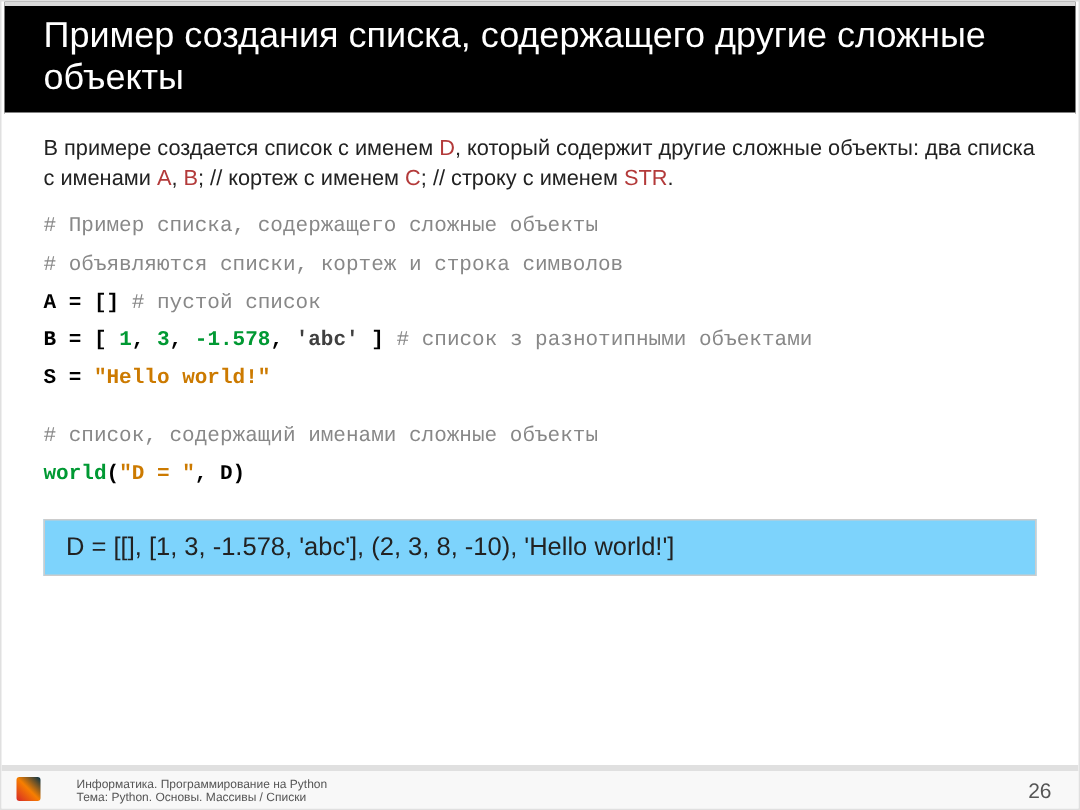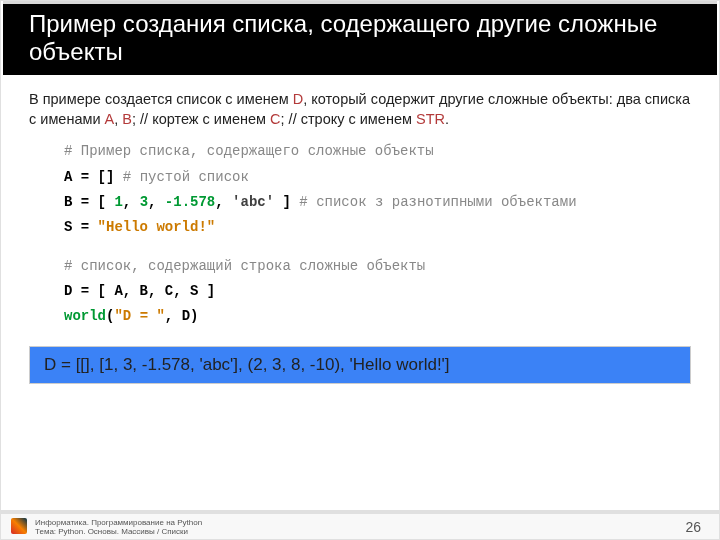"# Пример списка, содержащего сложные" .code-block { margin-left: 35px -> none }
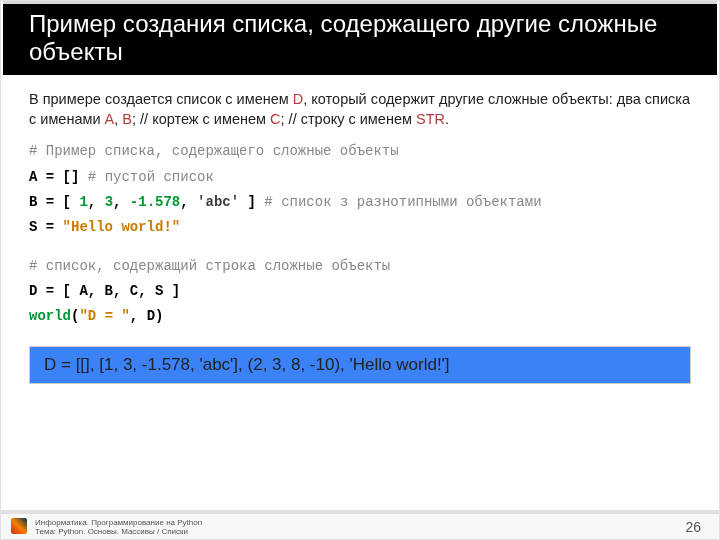"# объявляются списки, кортеж и" div { html: none -> <div><span># объявляются списки, кортеж и строка символов</span></div> }
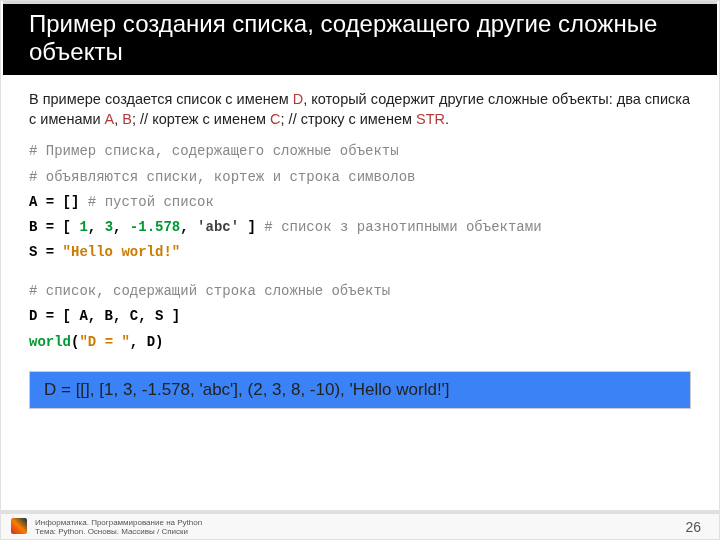"# список, содержащий строка сложные" span.c-comment { text: строка -> именами }
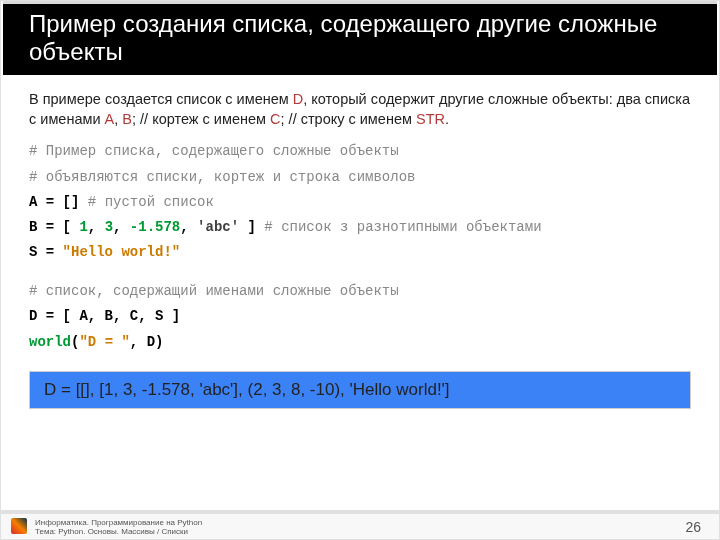"D = [ A, B," div { html: <div><span>D = [ A, B, C, S ]</span></div> -> none }
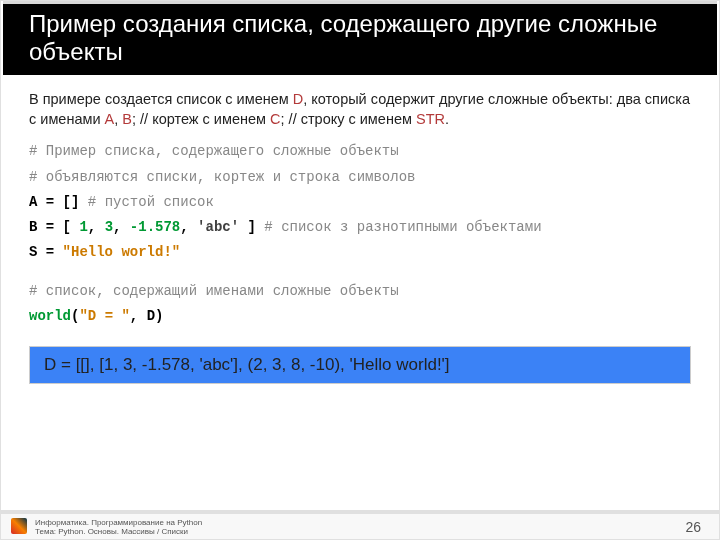"D = [[], [1, 3," .output-box { background: #3b82f6 -> #7dd3fc }
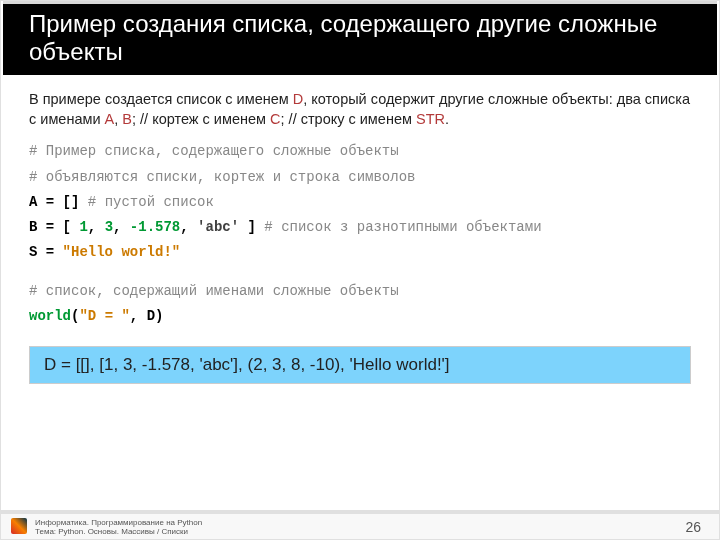"Информатика. Программирование на Python" .footer-left { gap: 8px -> 24px }
